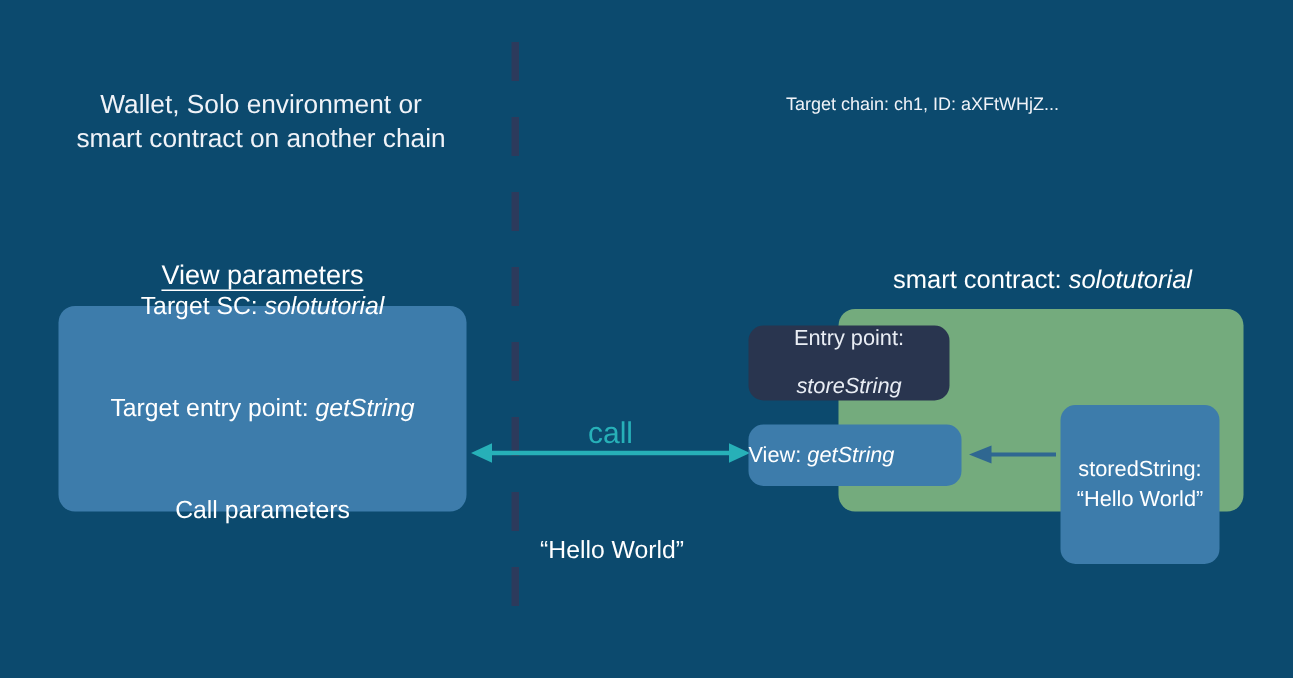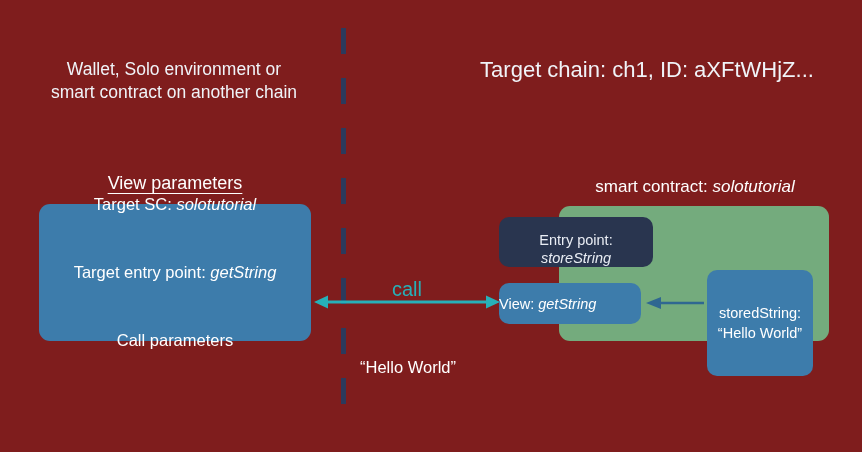"Wallet, Solo environment or" #canvas { background: #7f1d1d -> #0c4a6e }
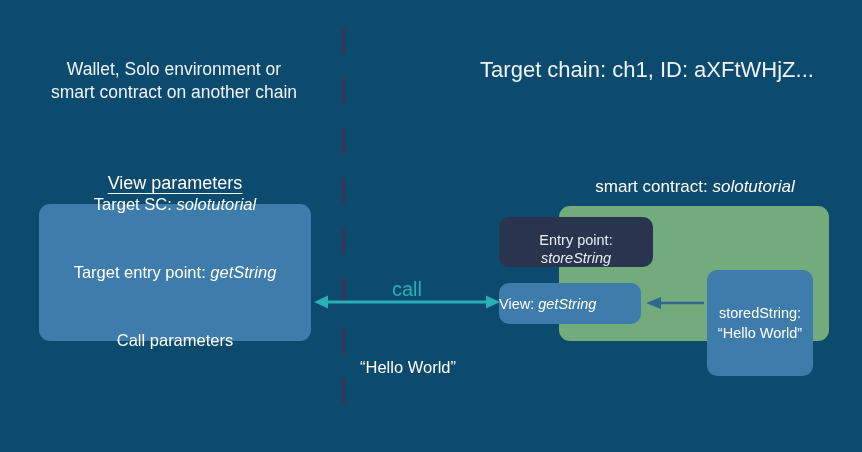"Target chain: ch1, ID: aXFtWHjZ..." #right-header { font-size: 22px -> 12px; left: 432px -> 400px }
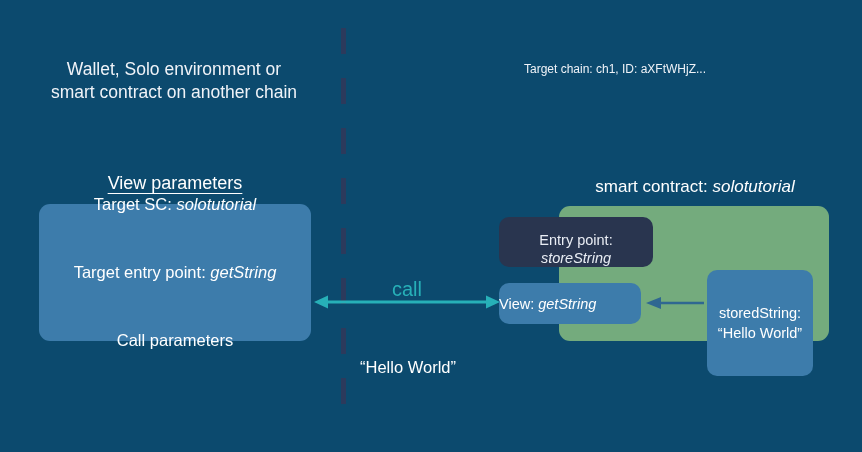"Entry point:" #entry-point-box { justify-content: flex-end -> space-between; width: 154px -> 134px }
